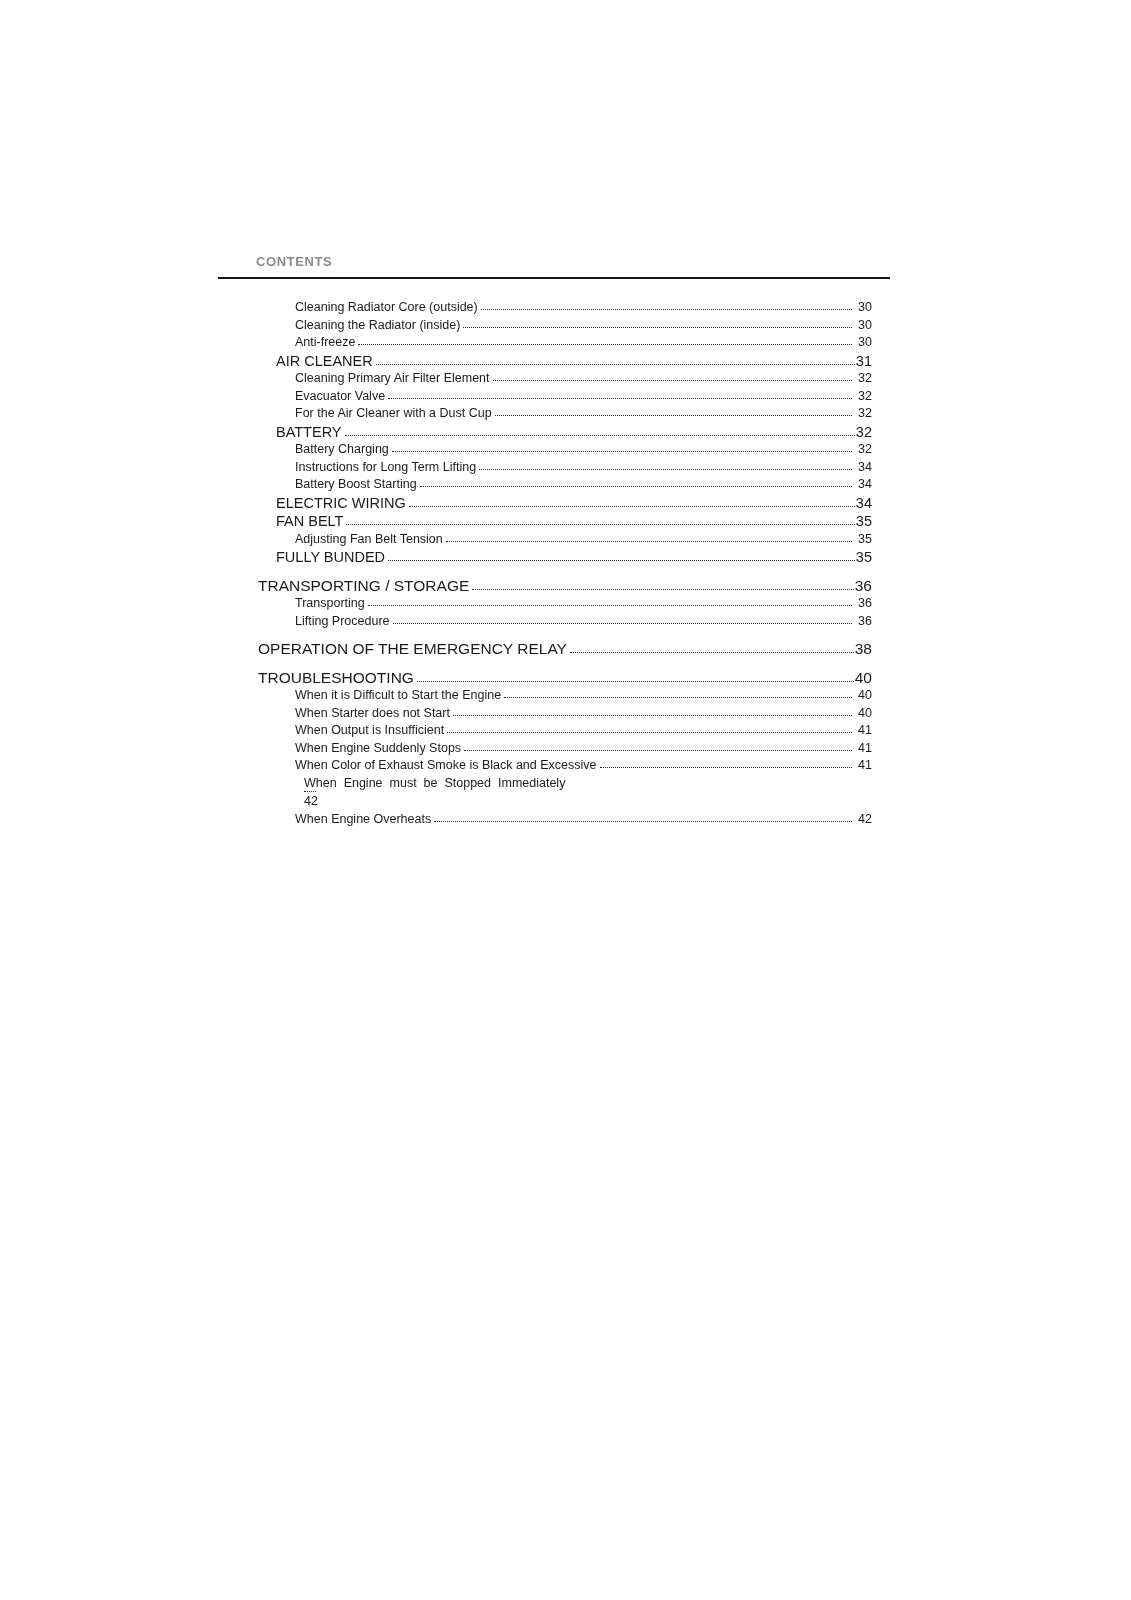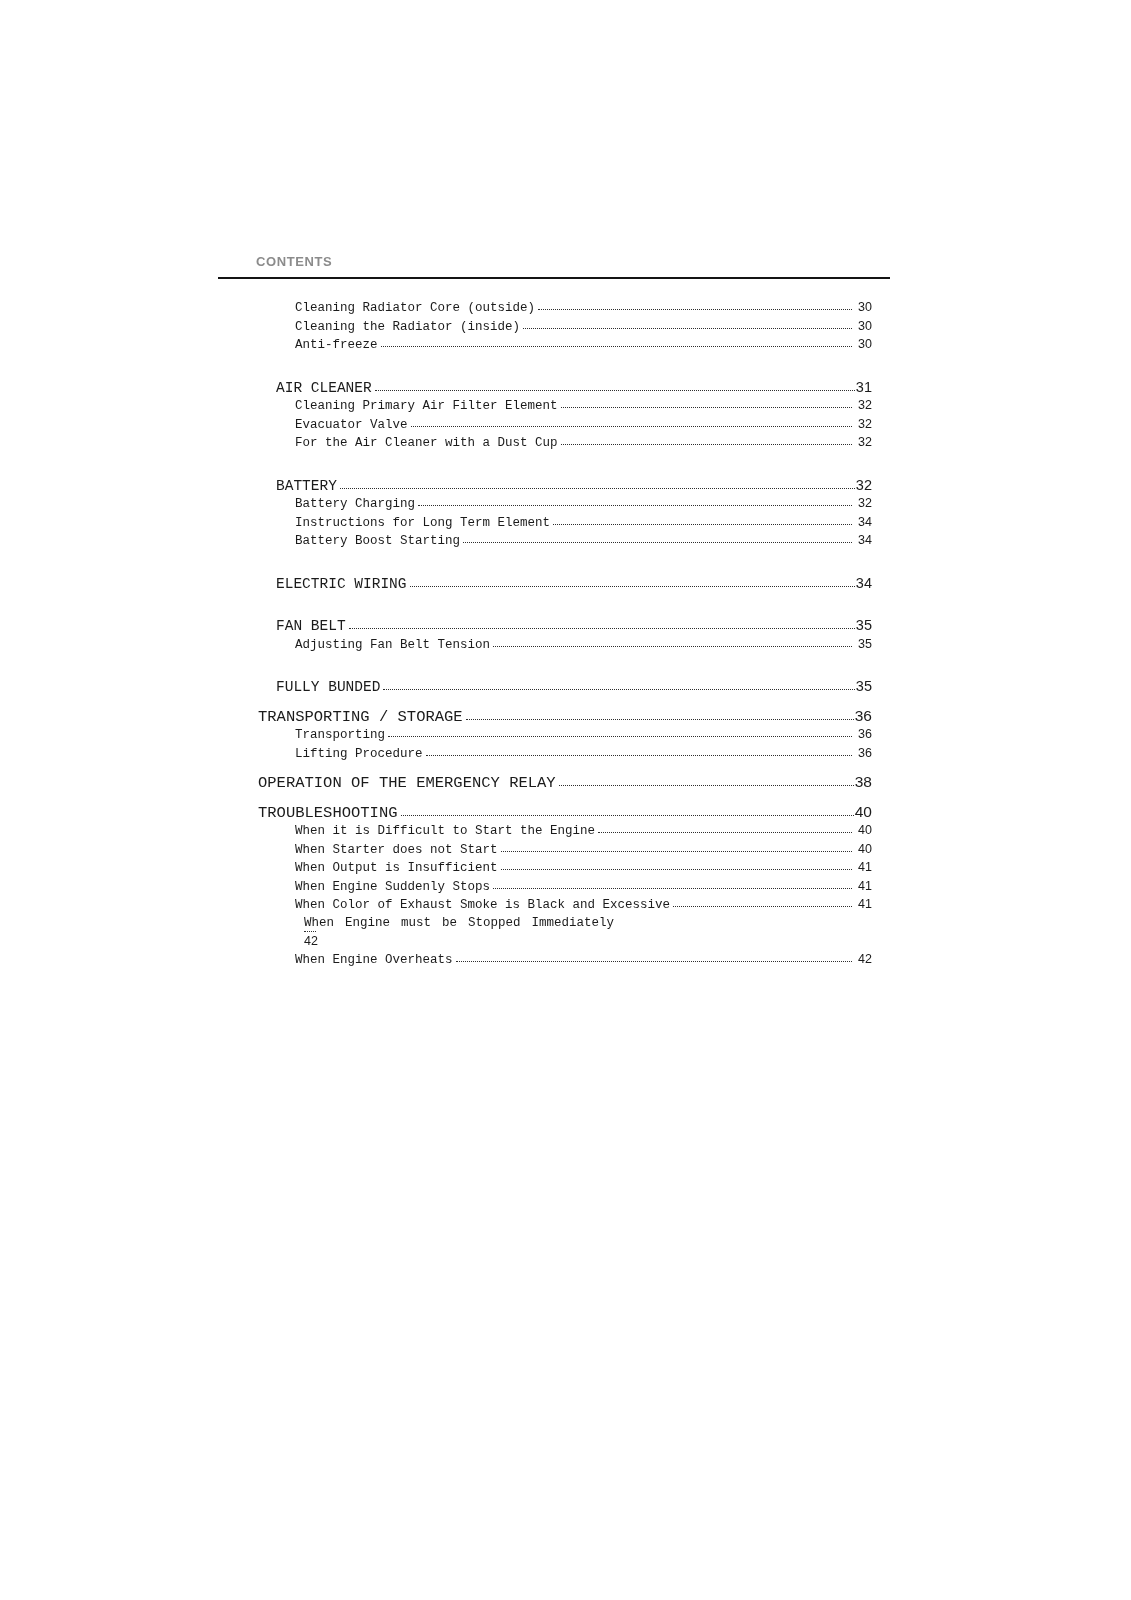"Cleaning Radiator Core (outside)" .row .label { font-family: Liberation Mono, monospace -> none }
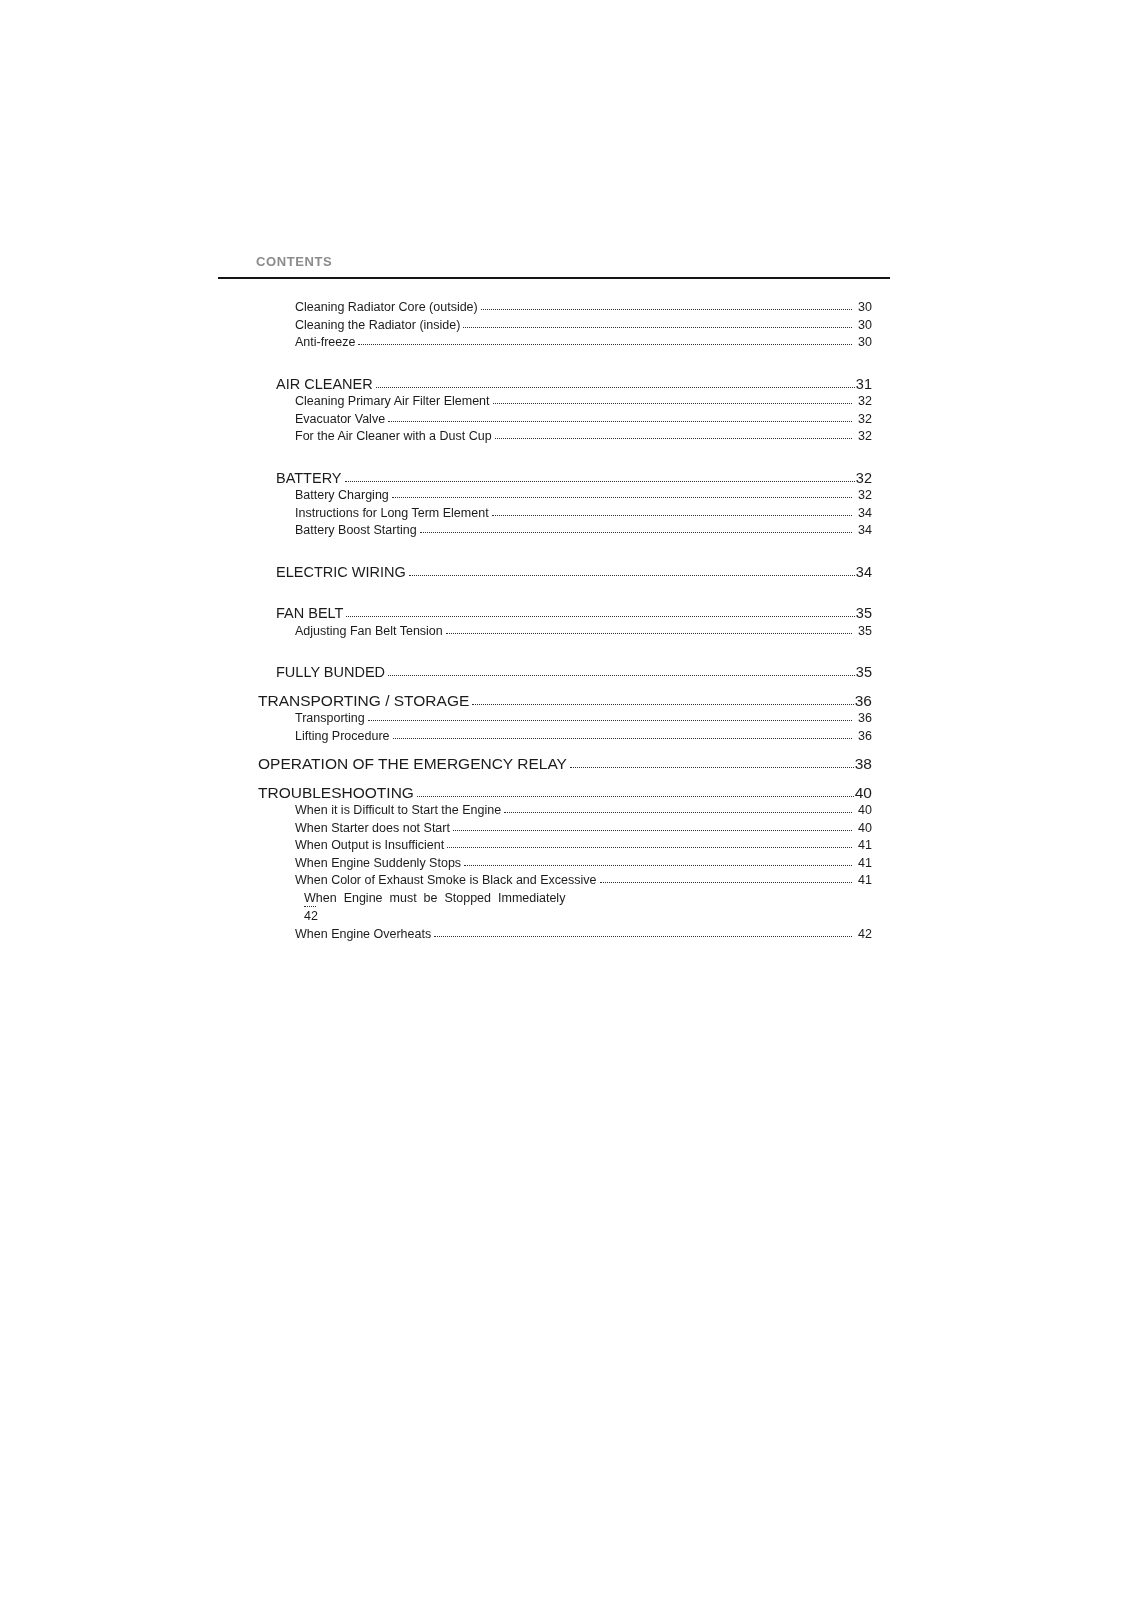"AIR CLEANER" .level-2 { margin-top: 23px -> none }
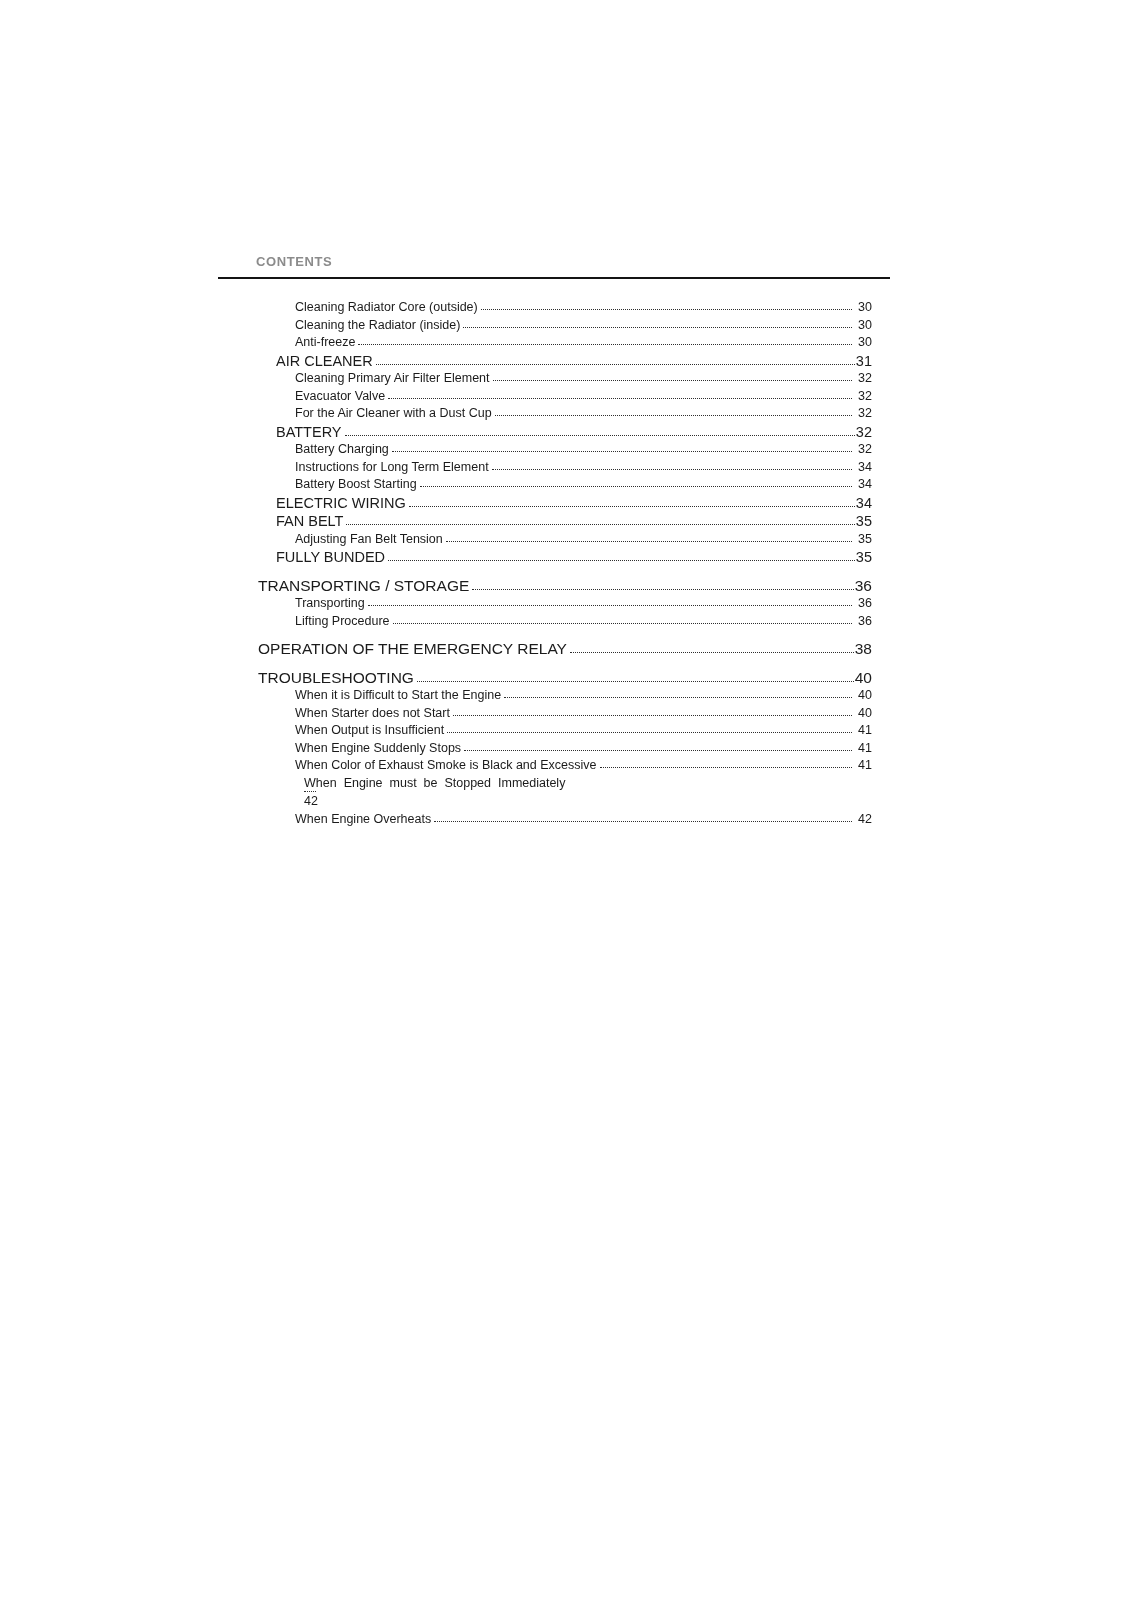"Instructions for Long Term Element" span.label { text: Element -> Lifting }
